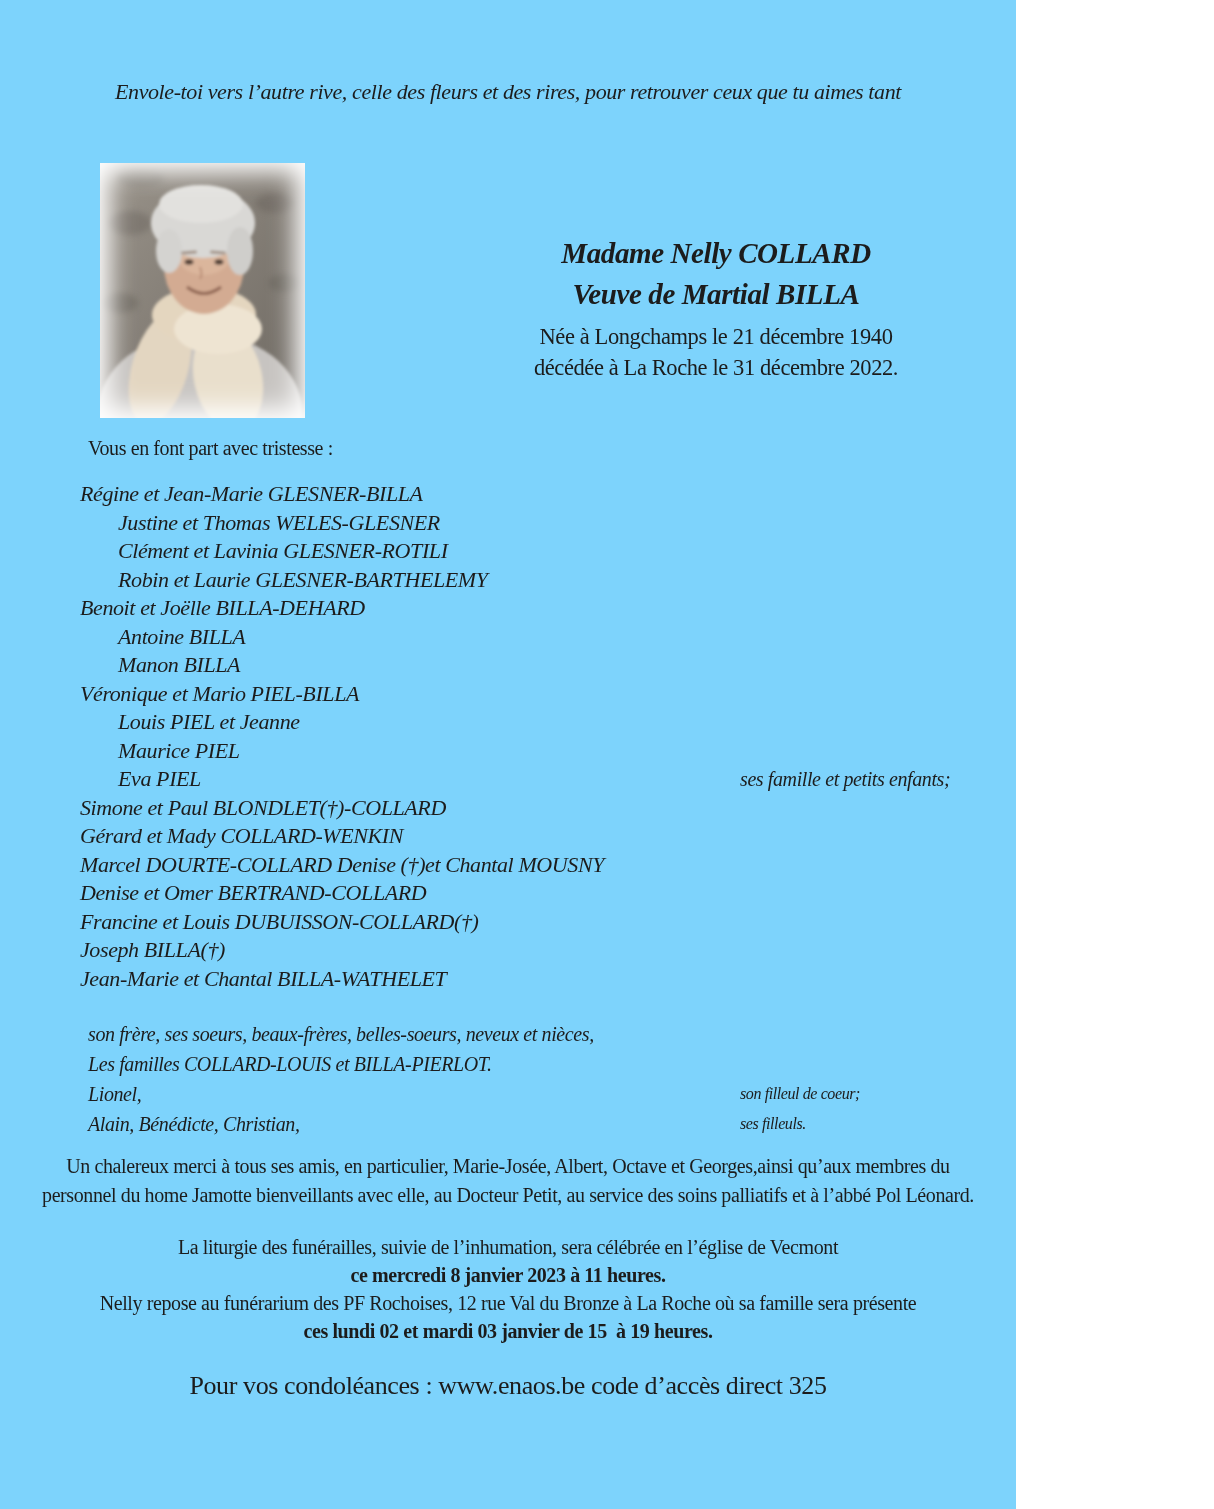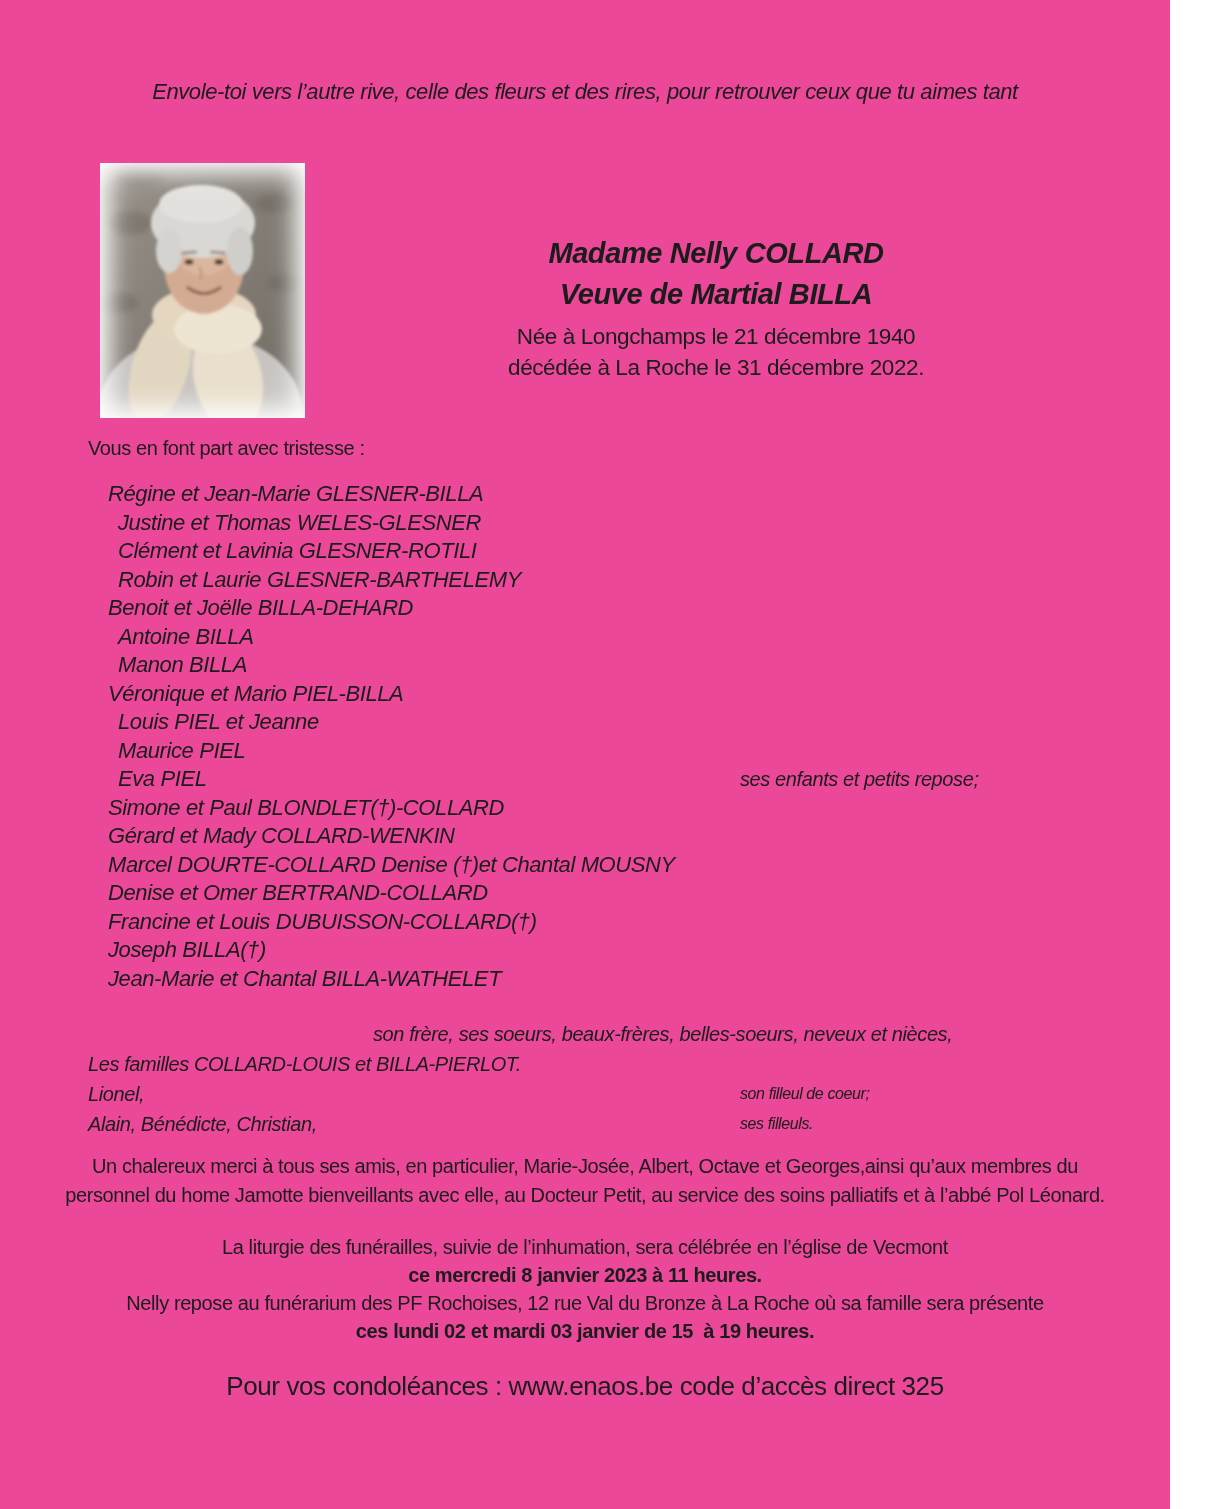"Envole-toi vers l’autre rive, celle" .page { background: #ec4899 -> #7dd3fc; font-family: Liberation Sans, sans-serif -> Liberation Serif, serif; width: 1170px -> 1016px }
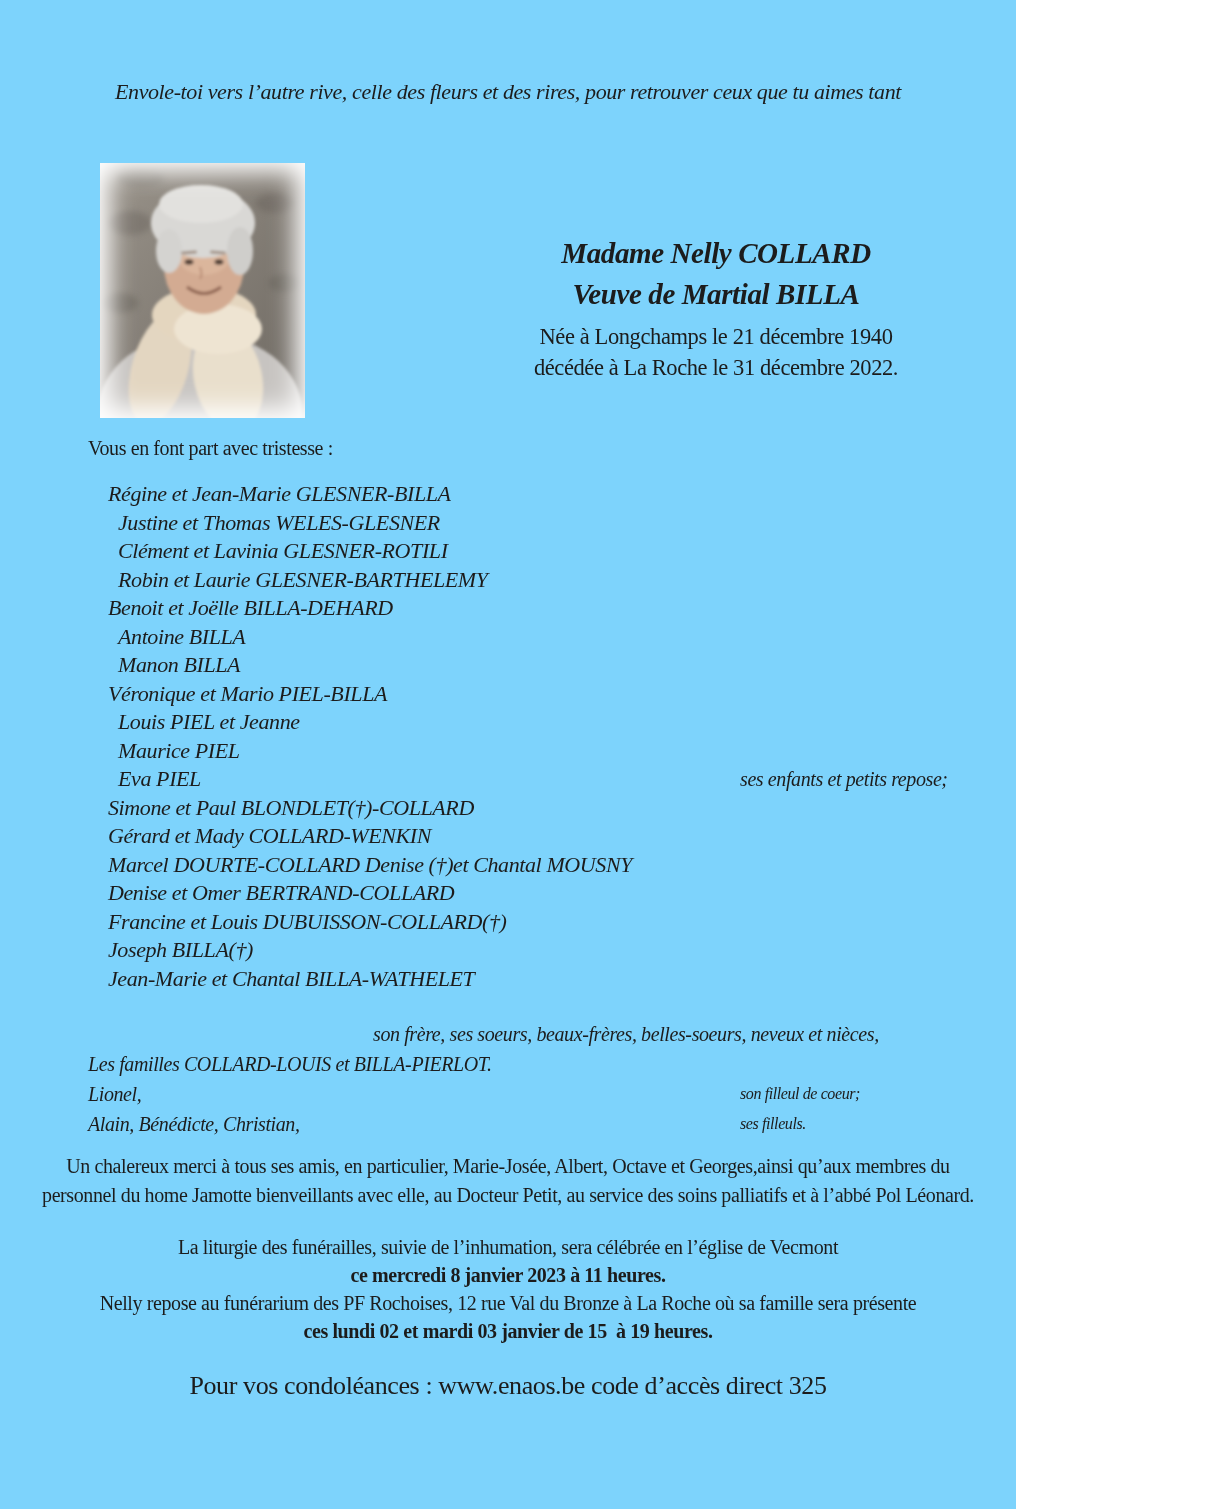"Régine et Jean-Marie GLESNER-BILLA" .fam-row { padding-left: 108px -> 80px }
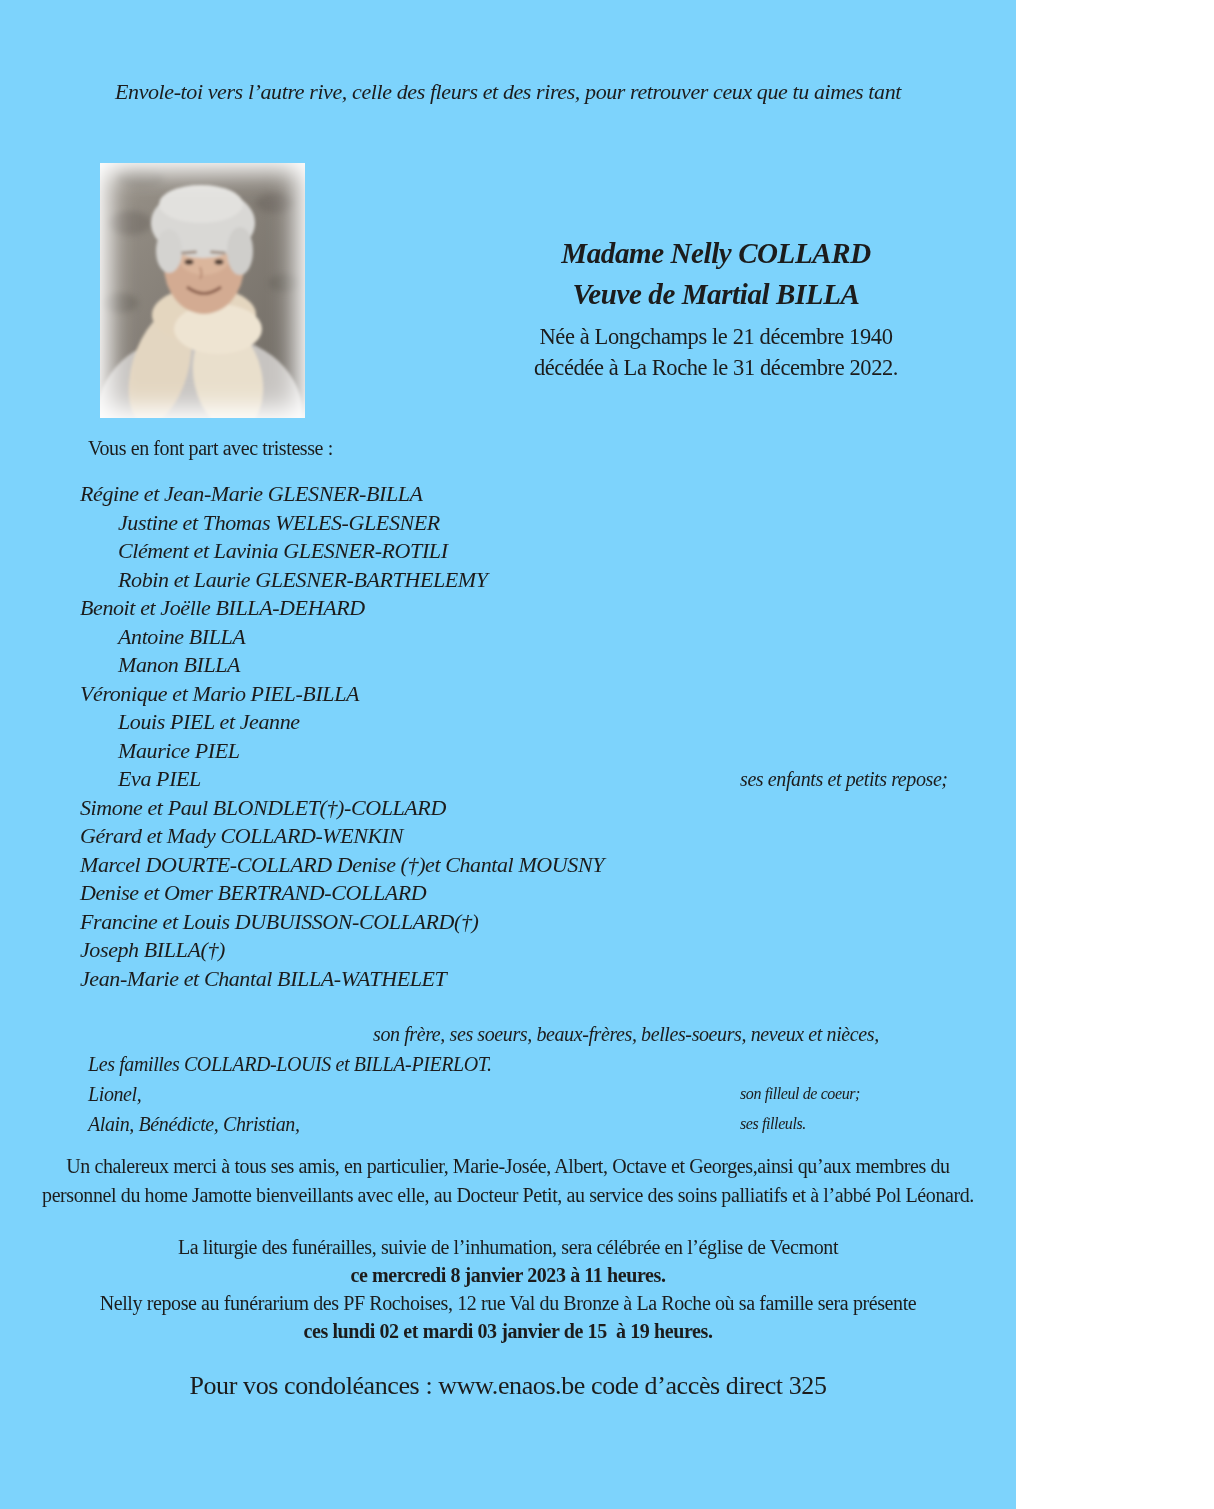"ses enfants et petits repose;" span.annot { text: enfants et petits repose -> famille et petits enfants }
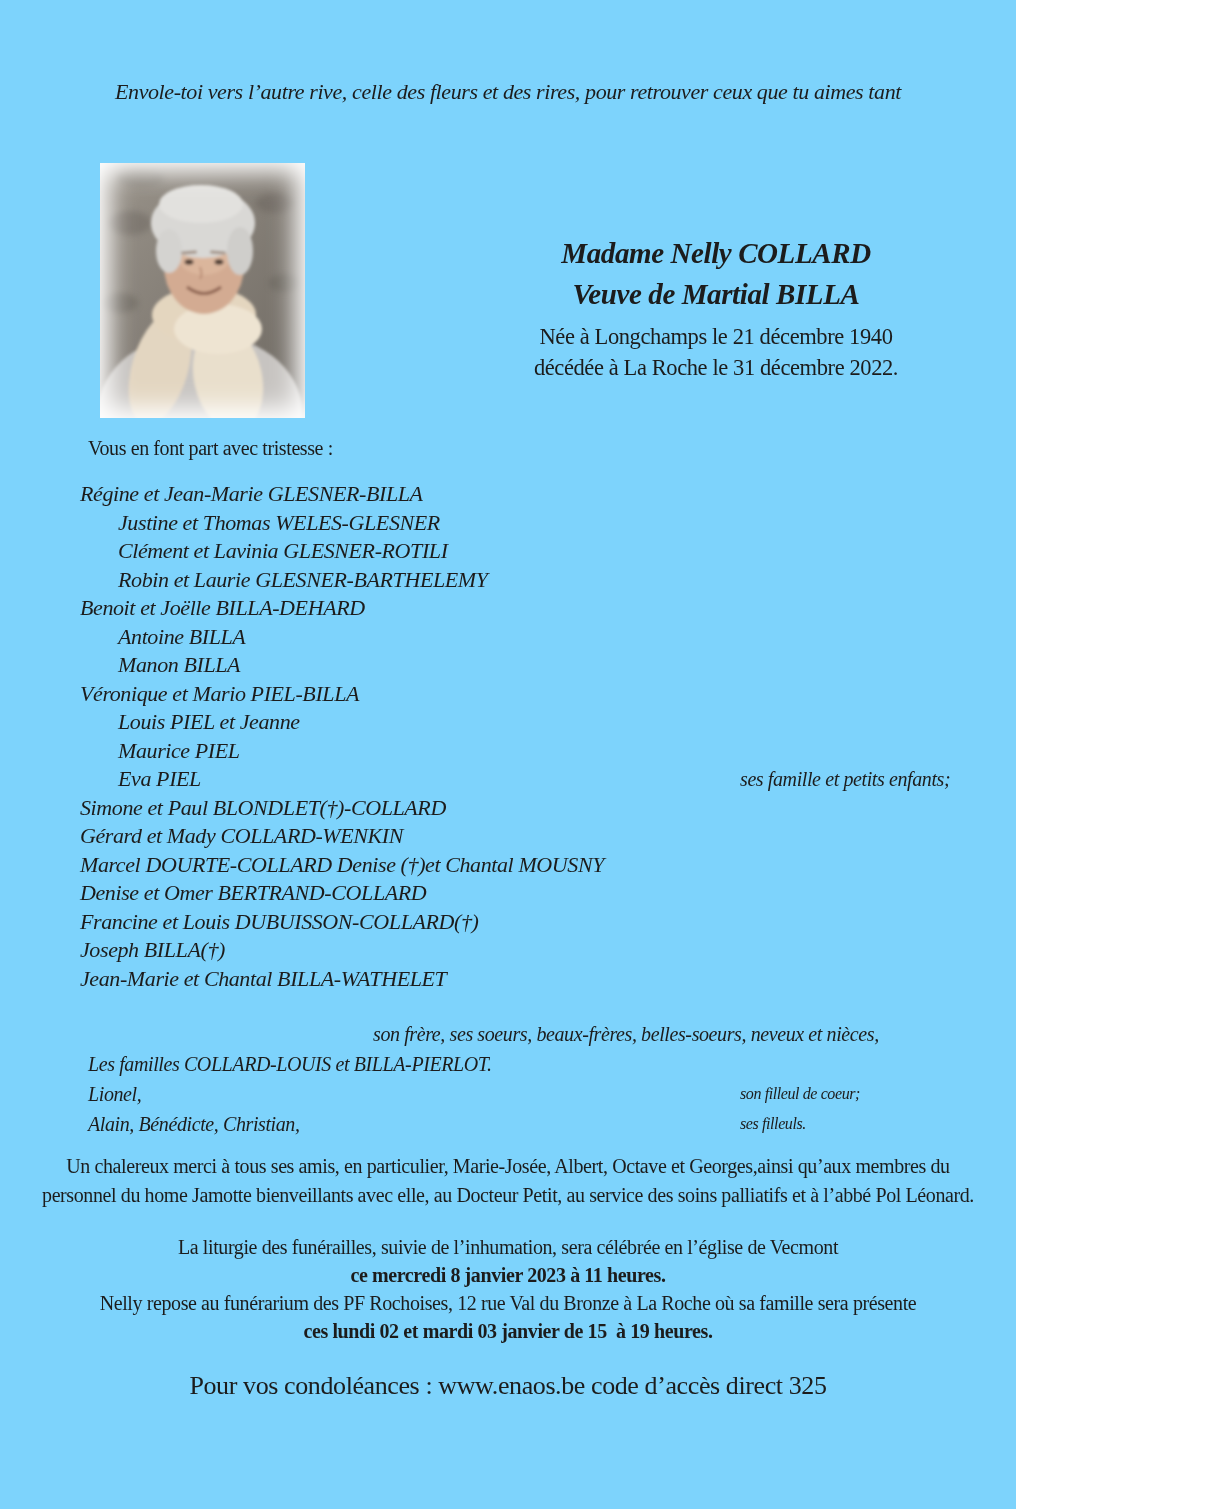"son frère, ses soeurs, beaux-frères," .rel-indent { margin-left: 285px -> none }
